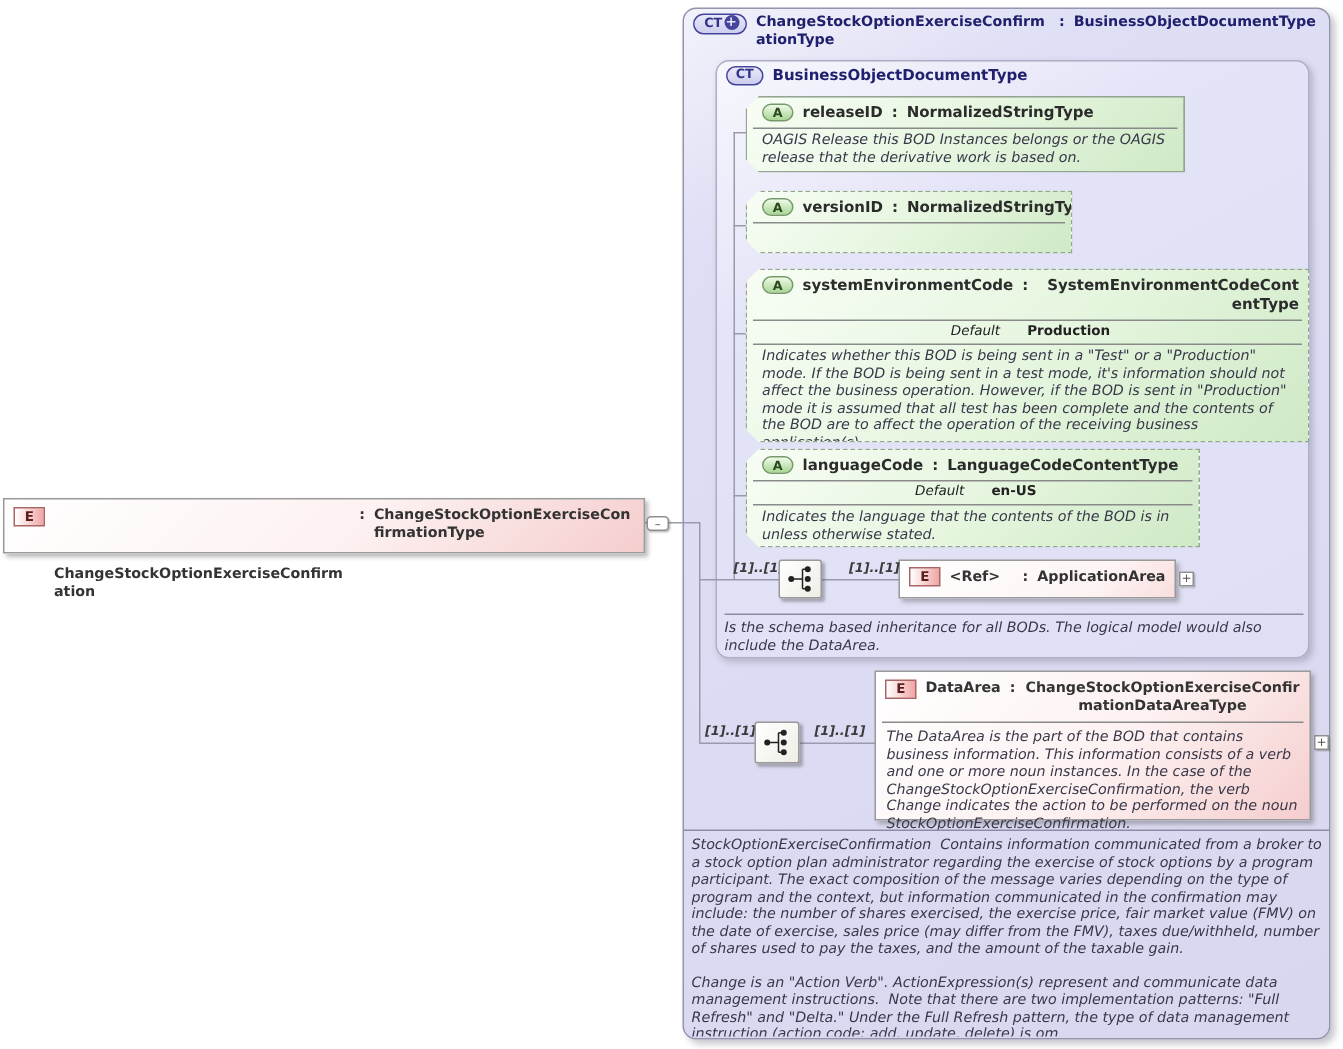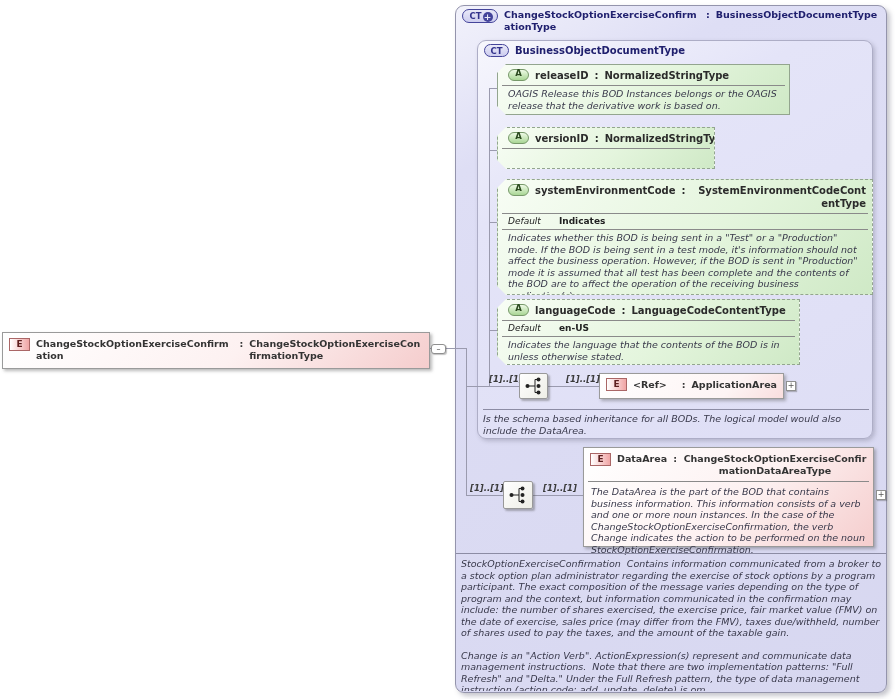"CT" .badge { align-items: flex-end -> flex-start }
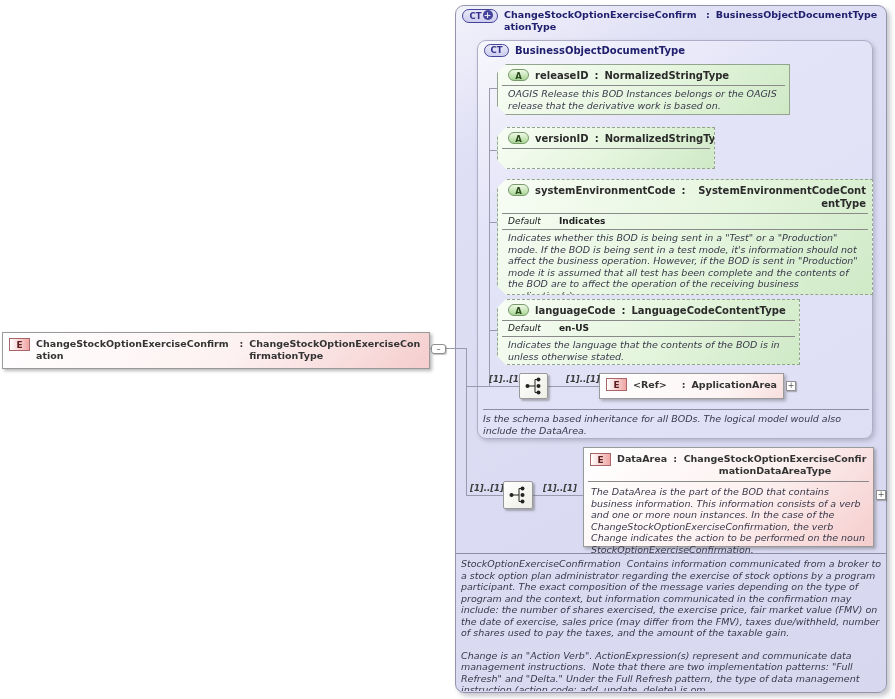"Default" .default-row { justify-content: none -> center }
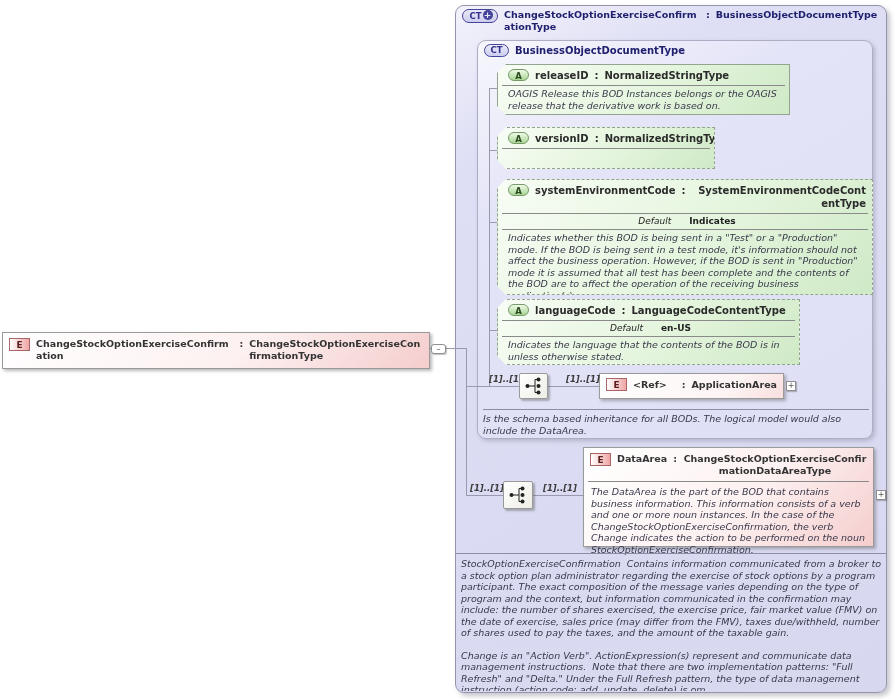"Indicates" span.val { text: Indicates -> Production }
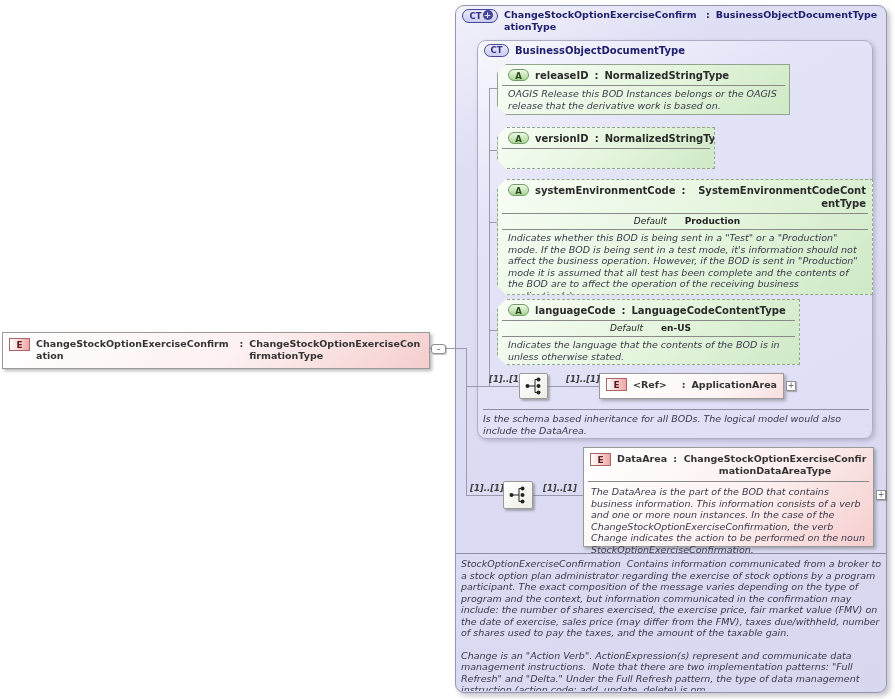"ChangeStockOptionExerciseConfirmation" .root-elem .nm { margin-top: none -> 39px }
